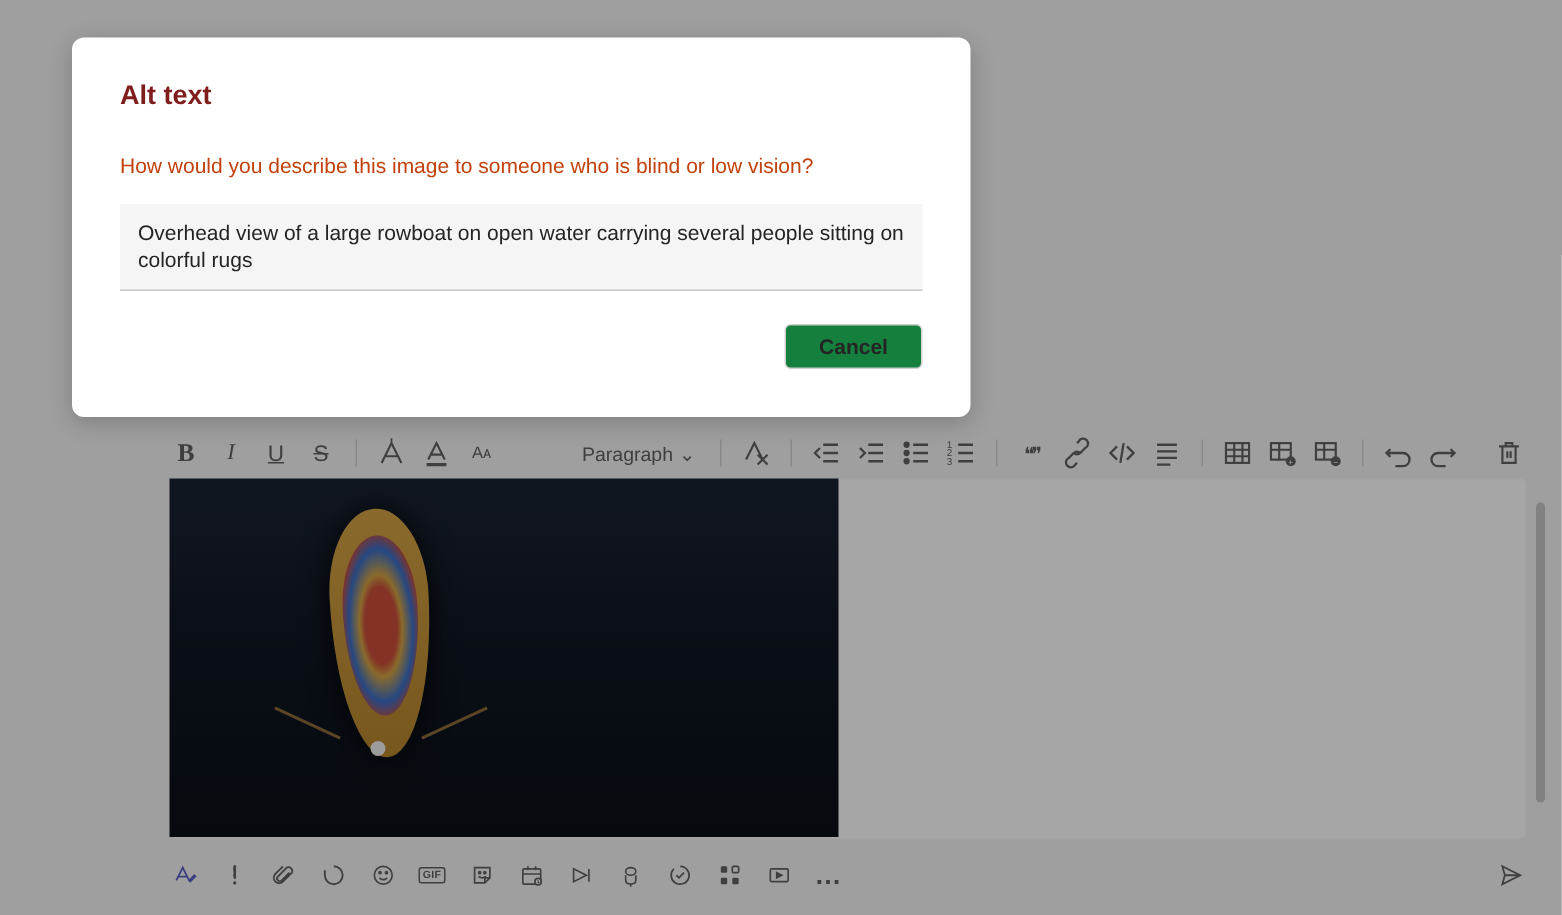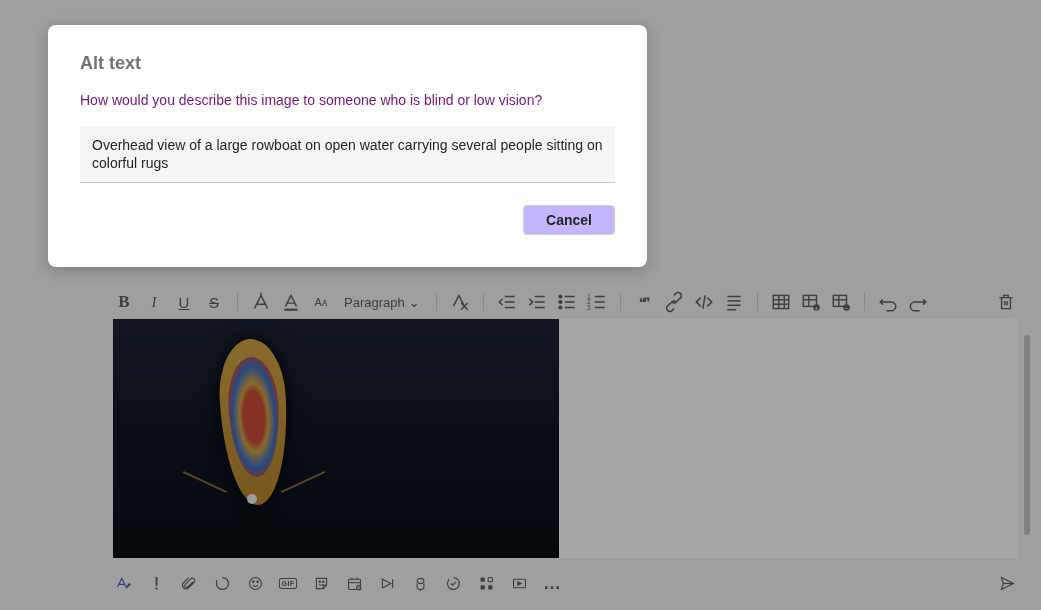"Alt text" .modal-title { color: #737373 -> #7f1d1d; margin-bottom: 18px -> 28px }
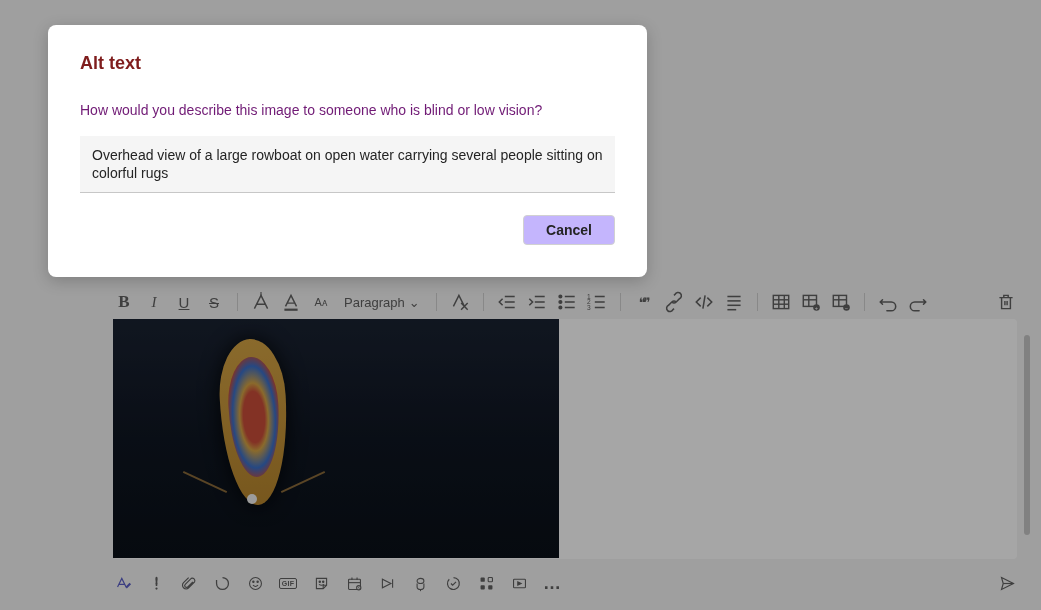"How would you describe this" .modal-desc { color: #701a75 -> #c2410c }
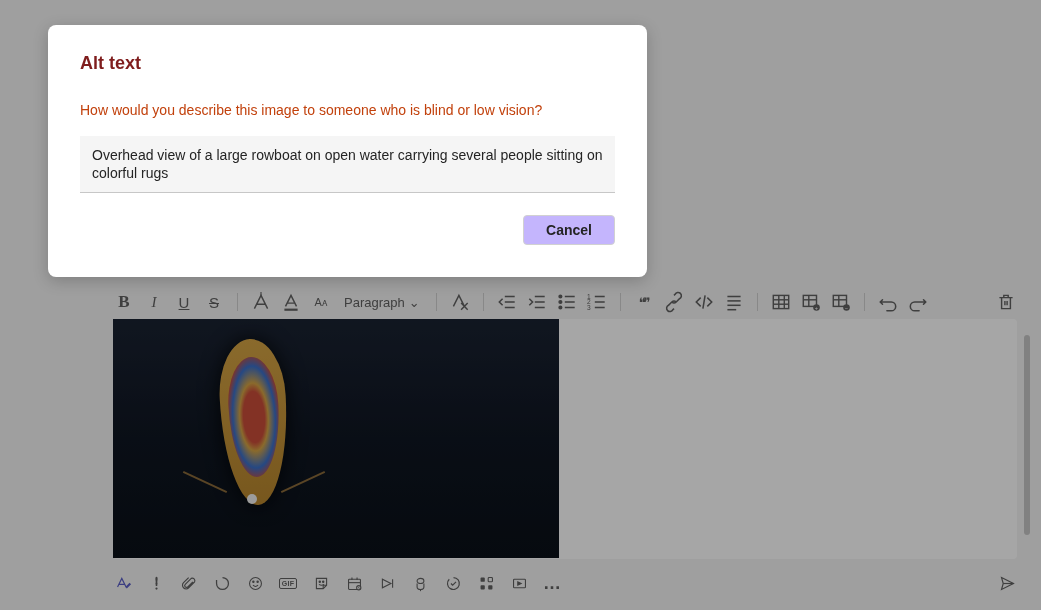"Cancel" .btn-cancel { background: #c4b5fd -> #15803d }
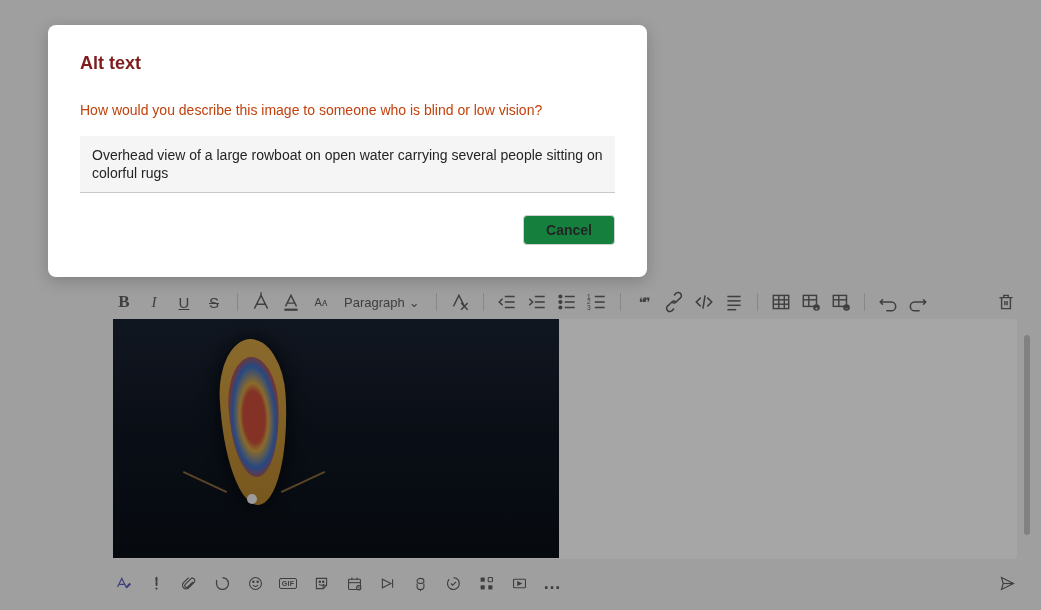"Paragraph" .paragraph-sel { margin-left: none -> 44px }
